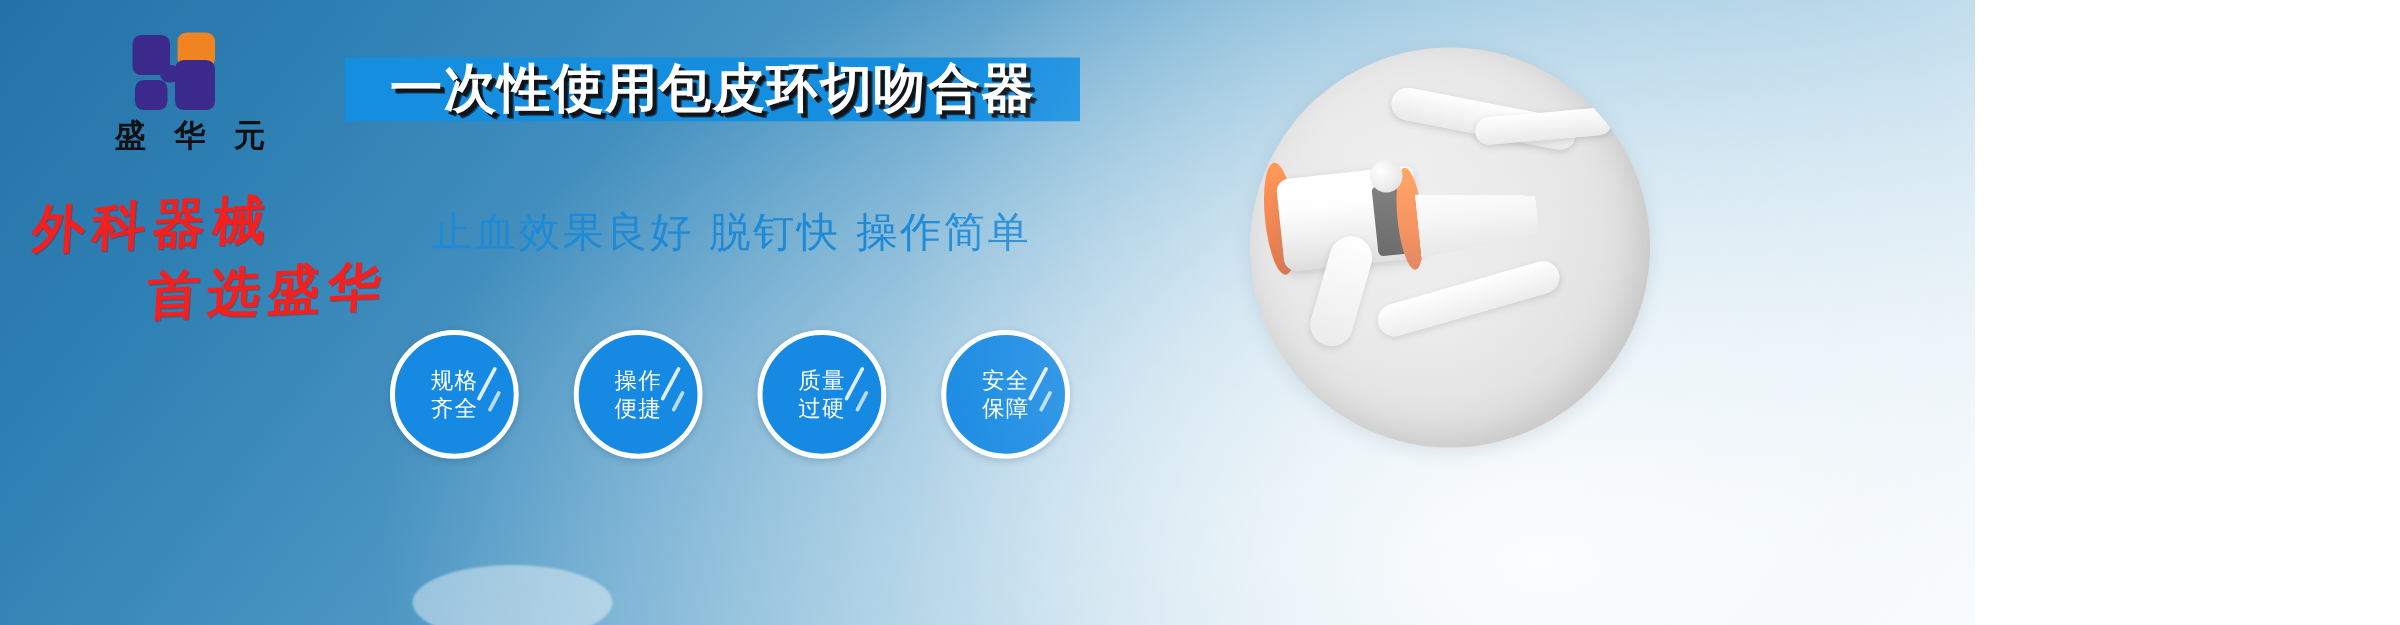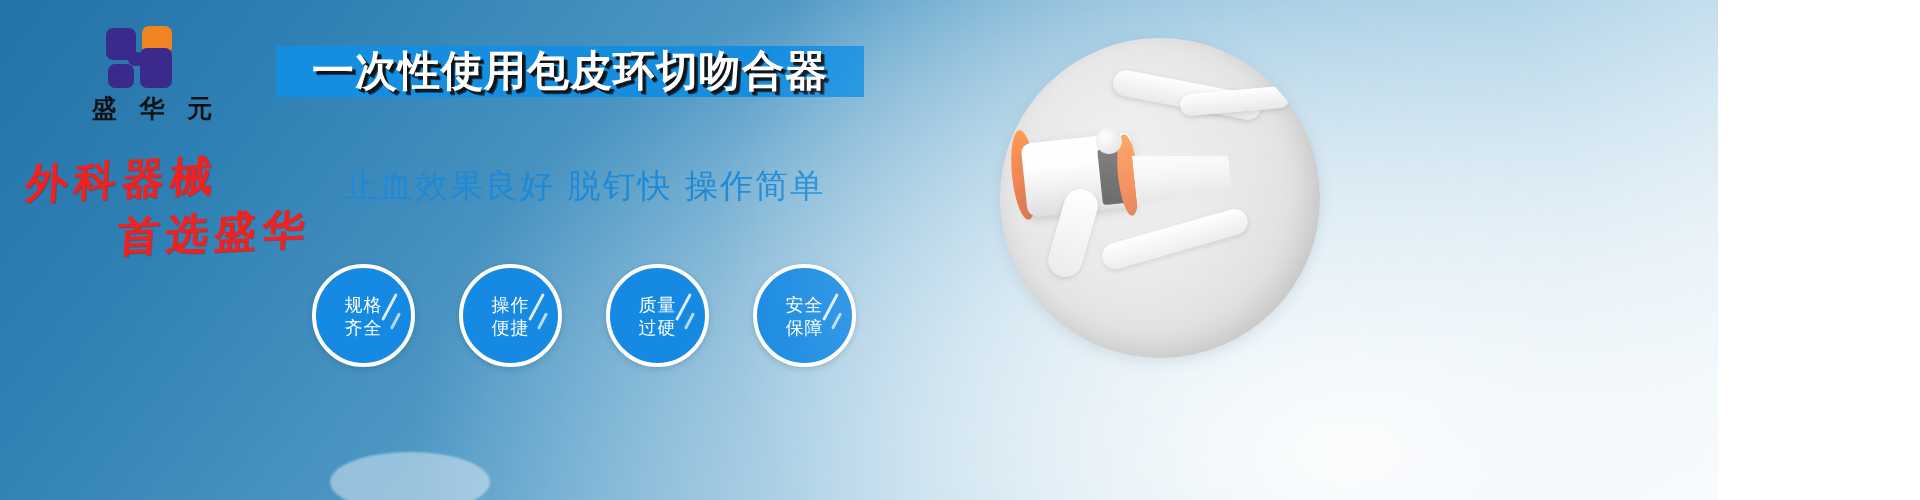"规格" #banner { width: 1718px -> 1580px }
